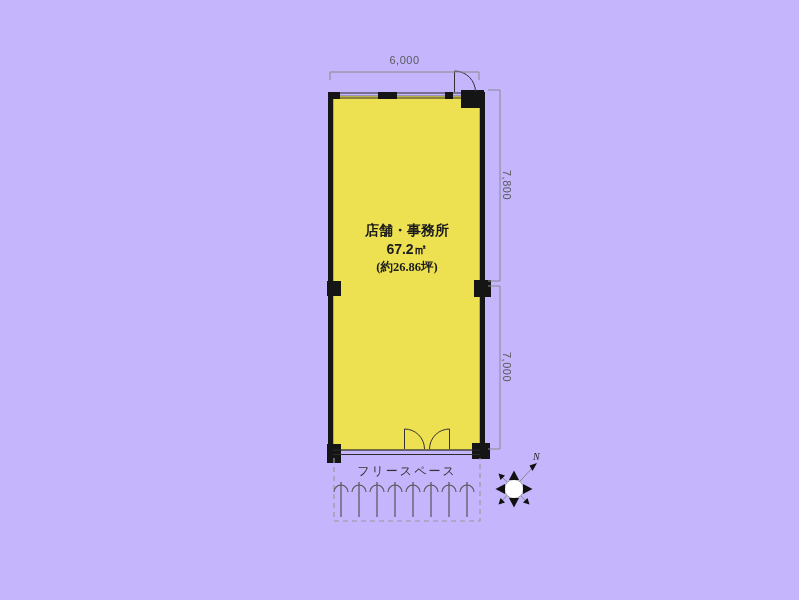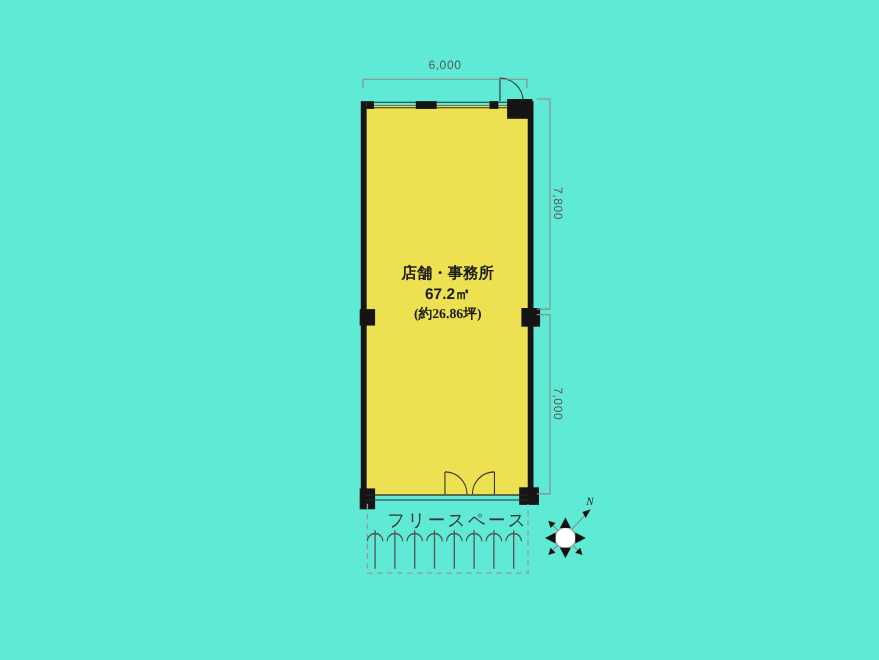"6,000" .stage { background: #5eead4 -> #c4b5fd }
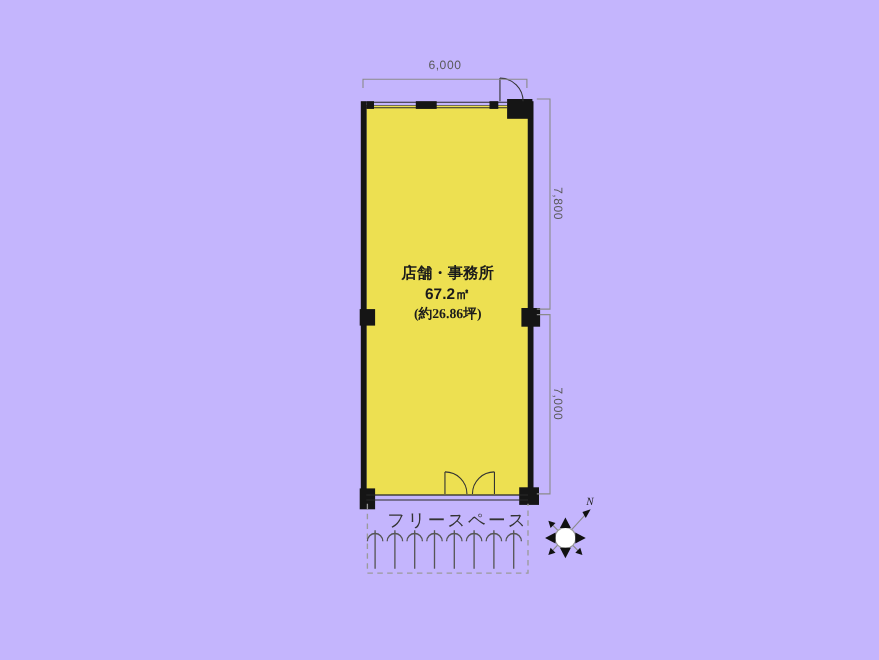"店舗・事務所" .room-text { margin-top: 18px -> none }
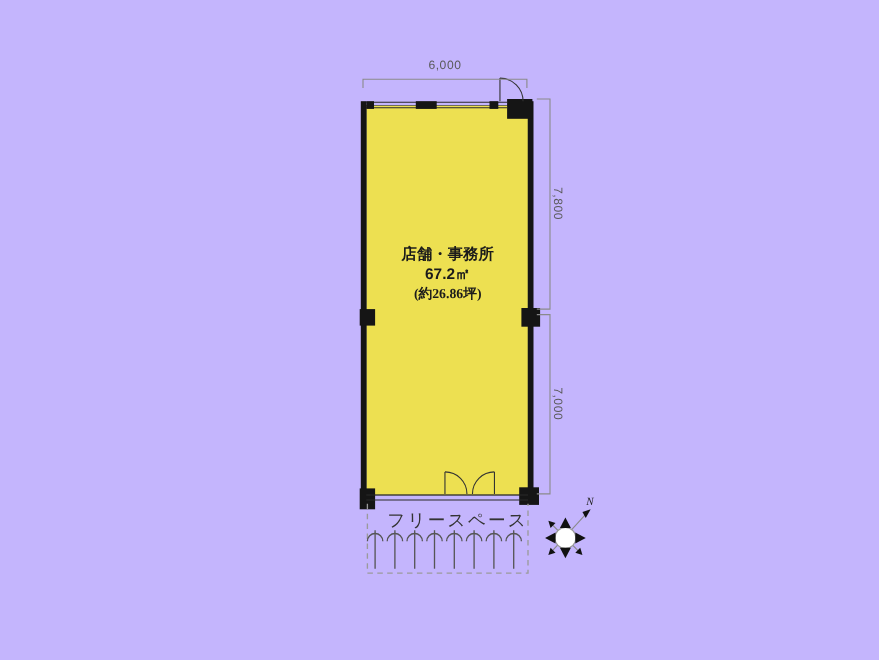"フリースペース" .freespace-lbl { font-size: 16px -> 12px; text-align: right -> center }
